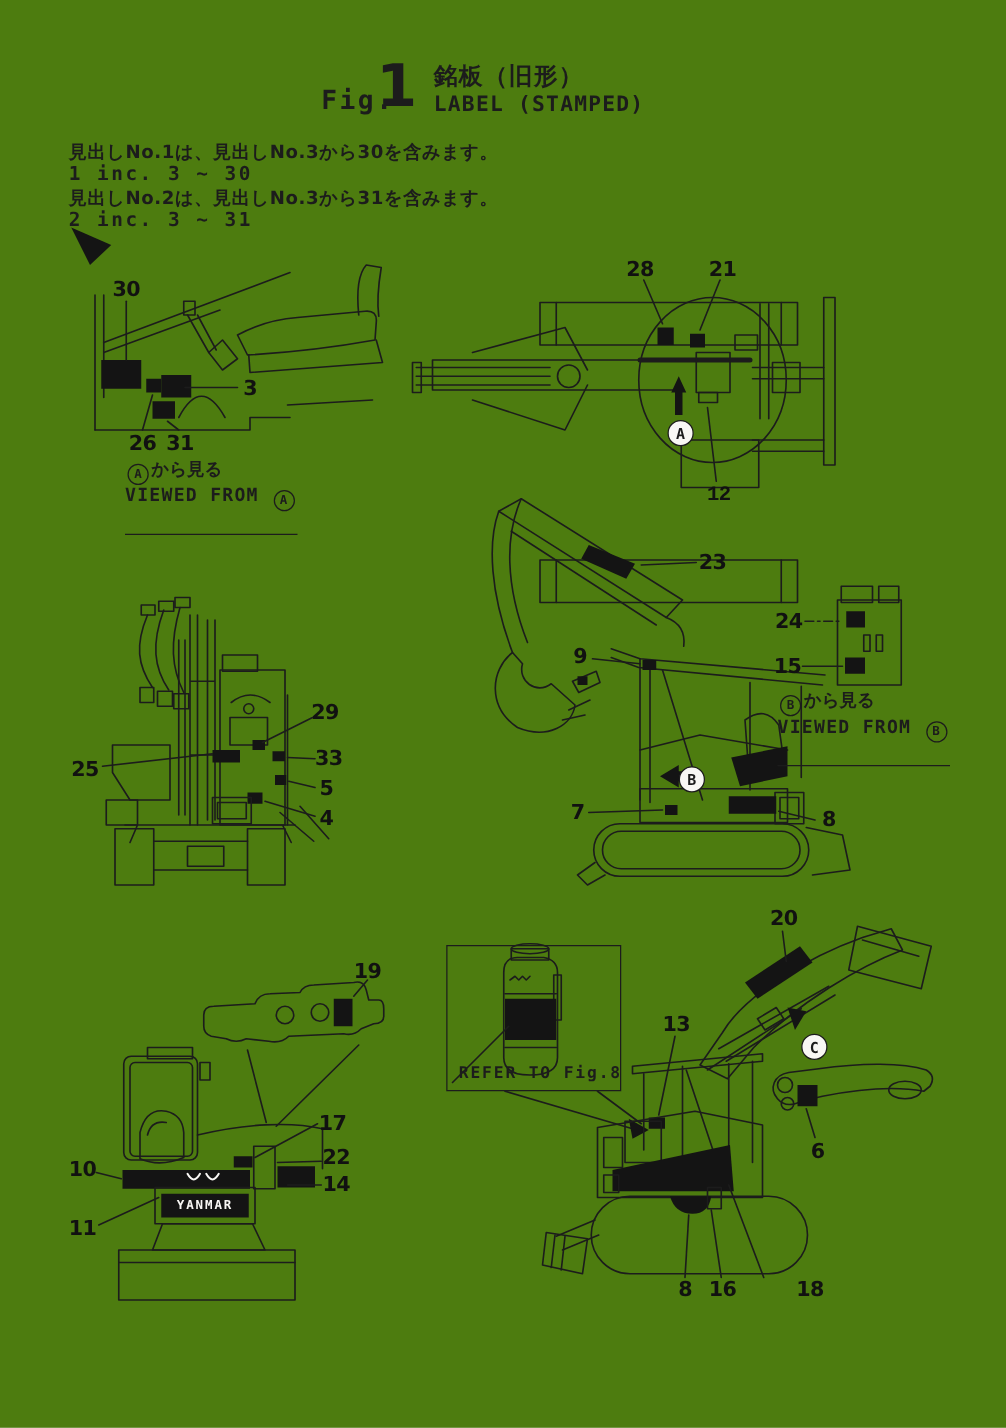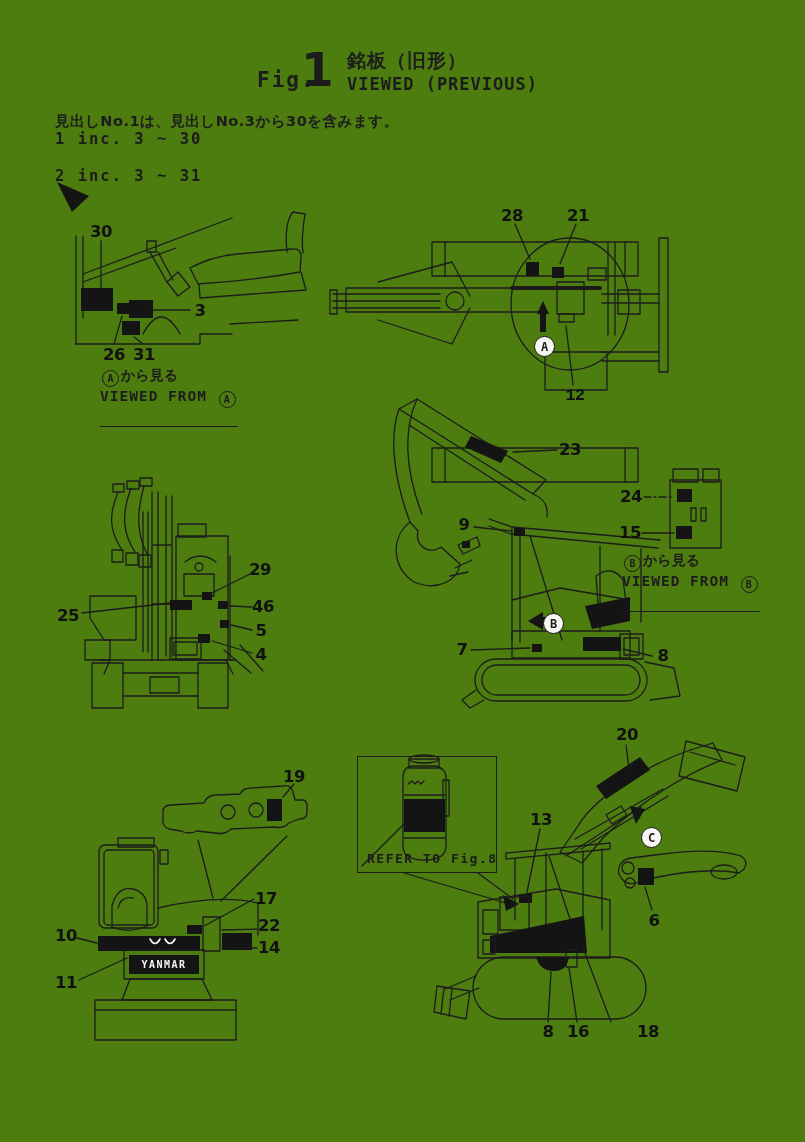"VIEWED (PREVIOUS)" div.abs { text: VIEWED (PREVIOUS -> LABEL (STAMPED }
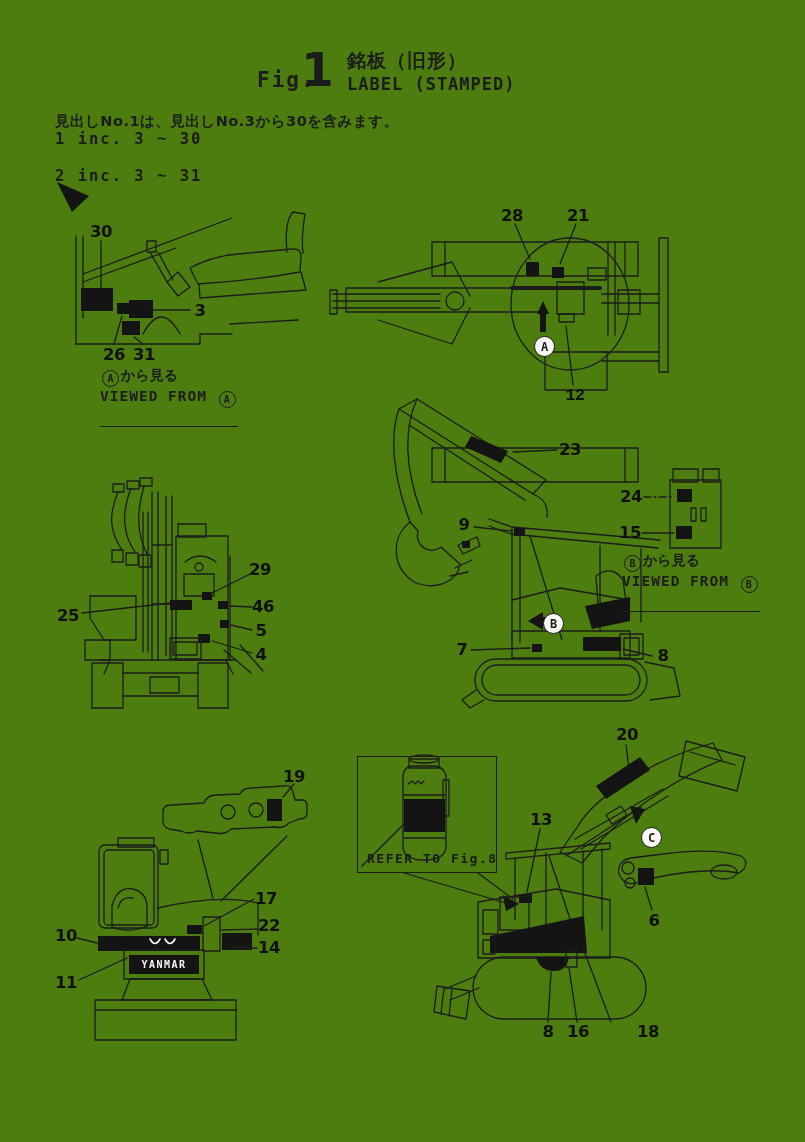"見出しNo.2は、見出しNo.3から31を含みます。" div.abs { html: none -> <div>見出しNo.2は、見出しNo.3から31を含みます。</div> }
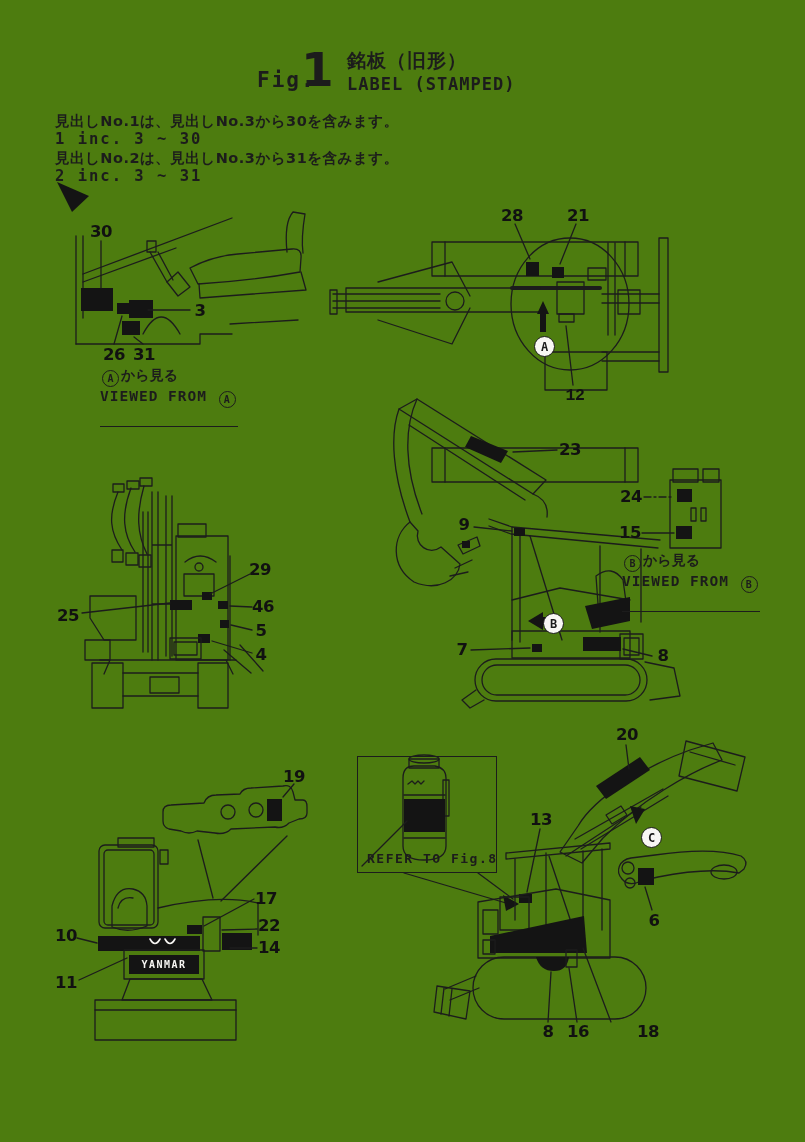"46" span.co { text: 46 -> 33 }
